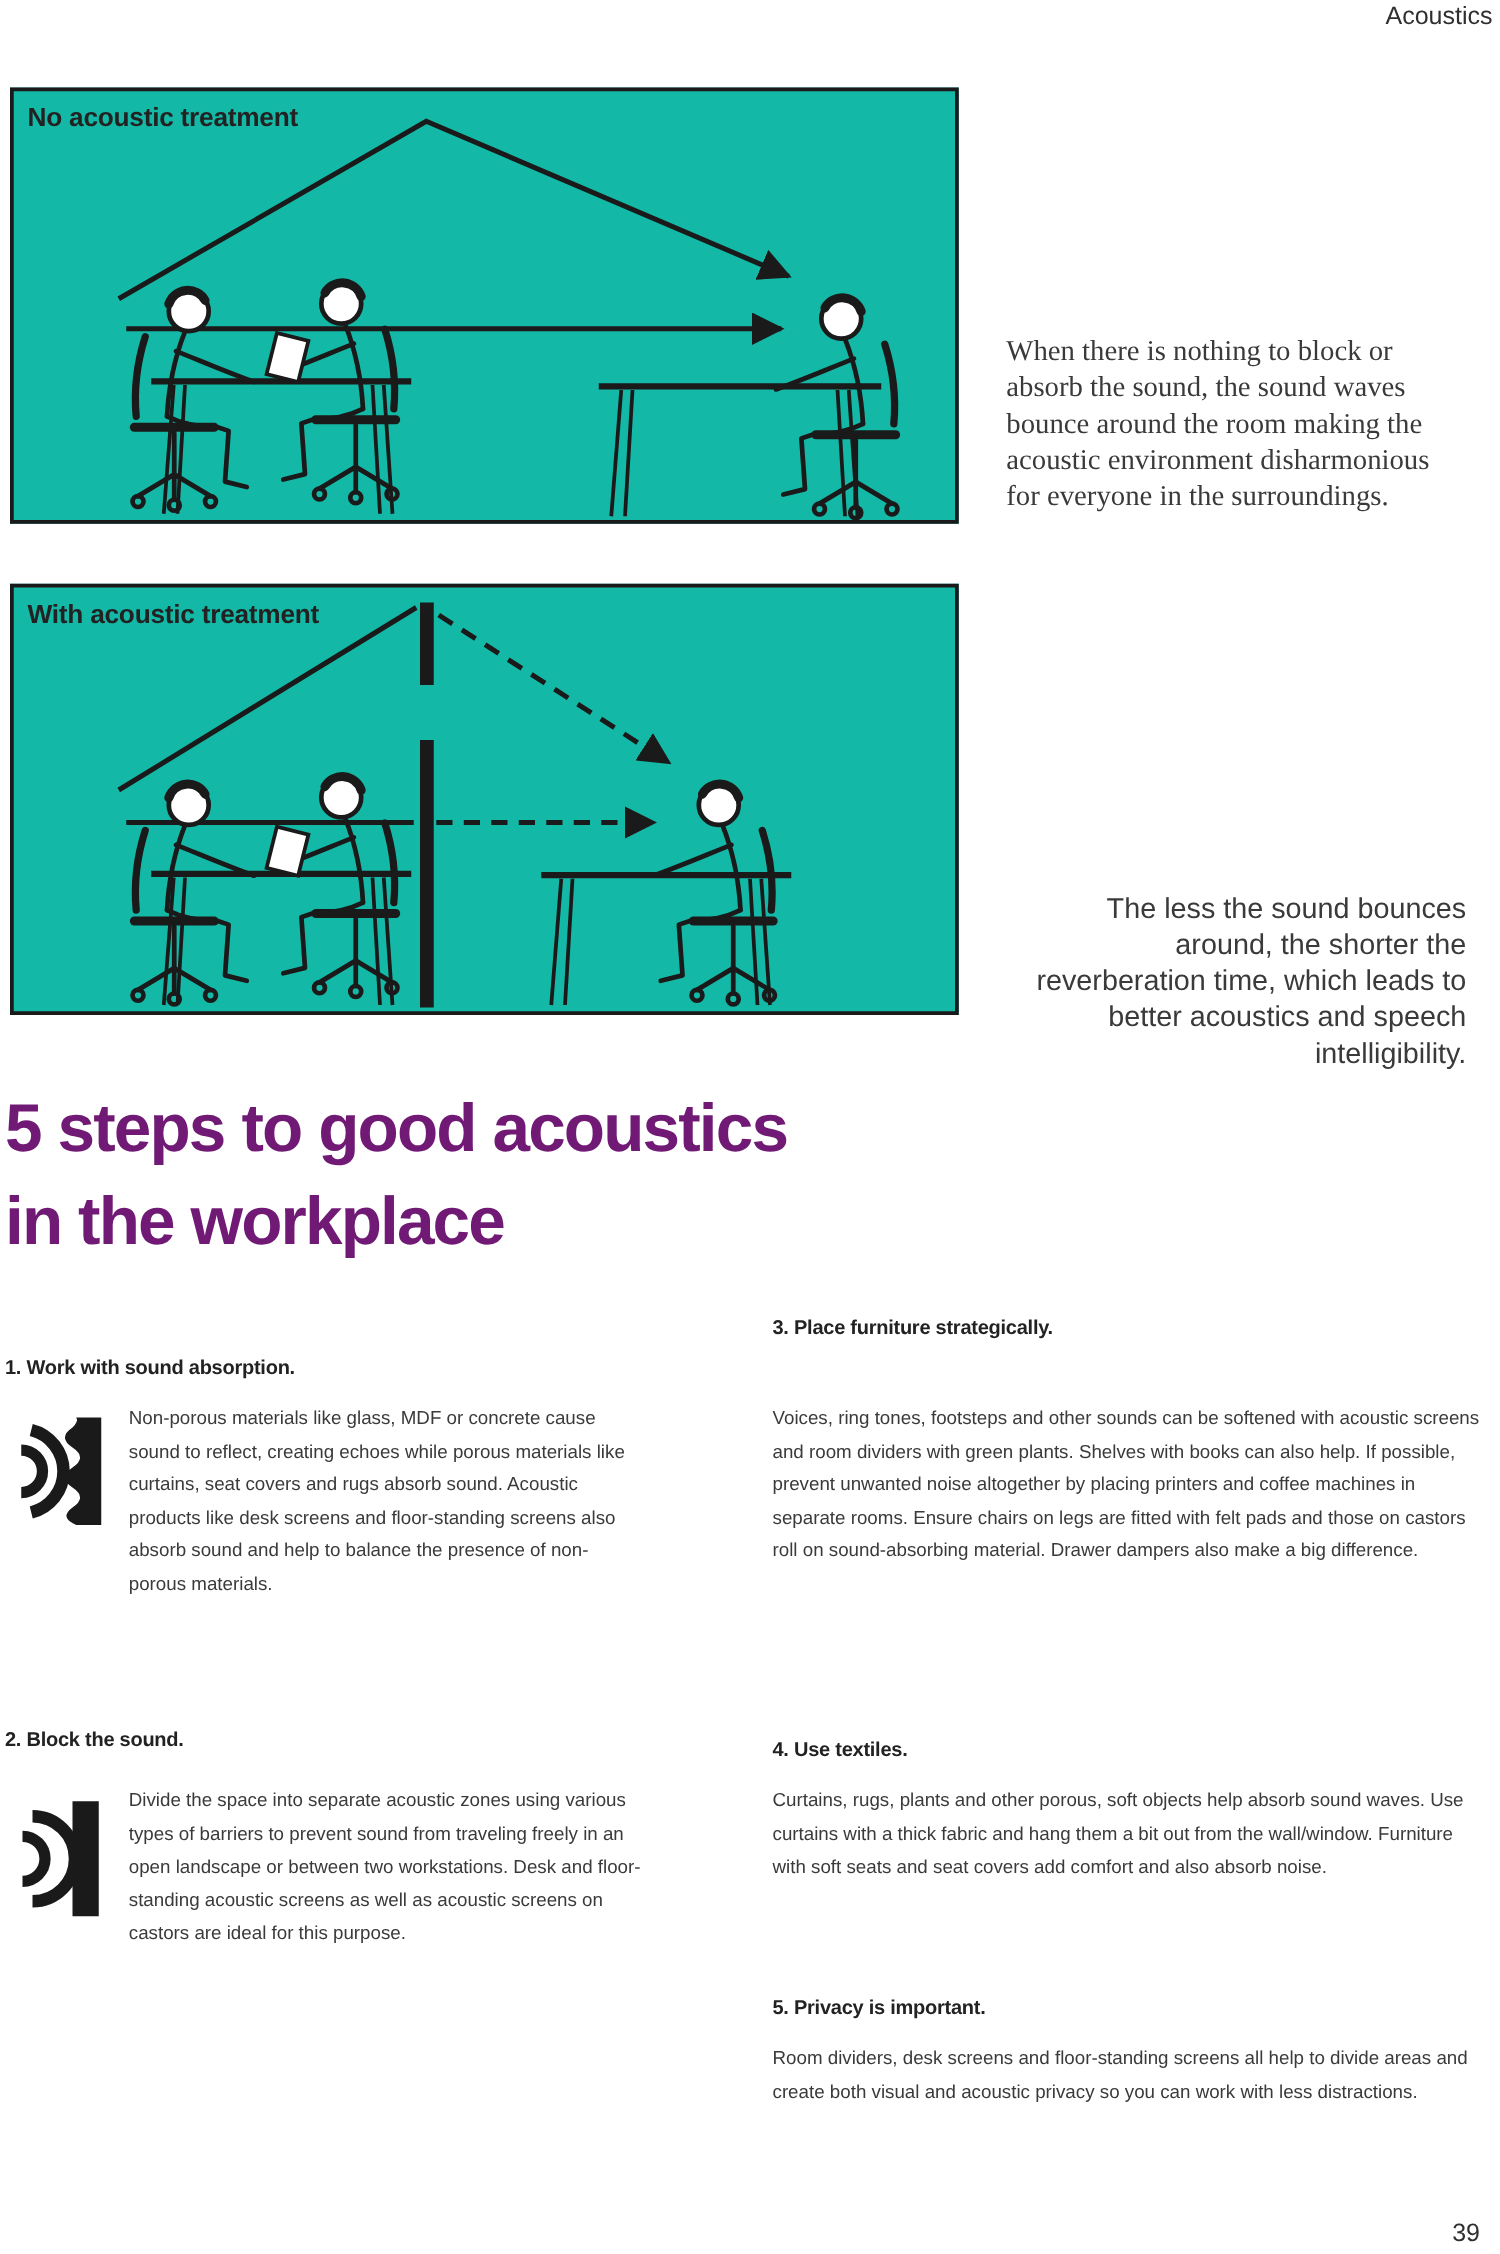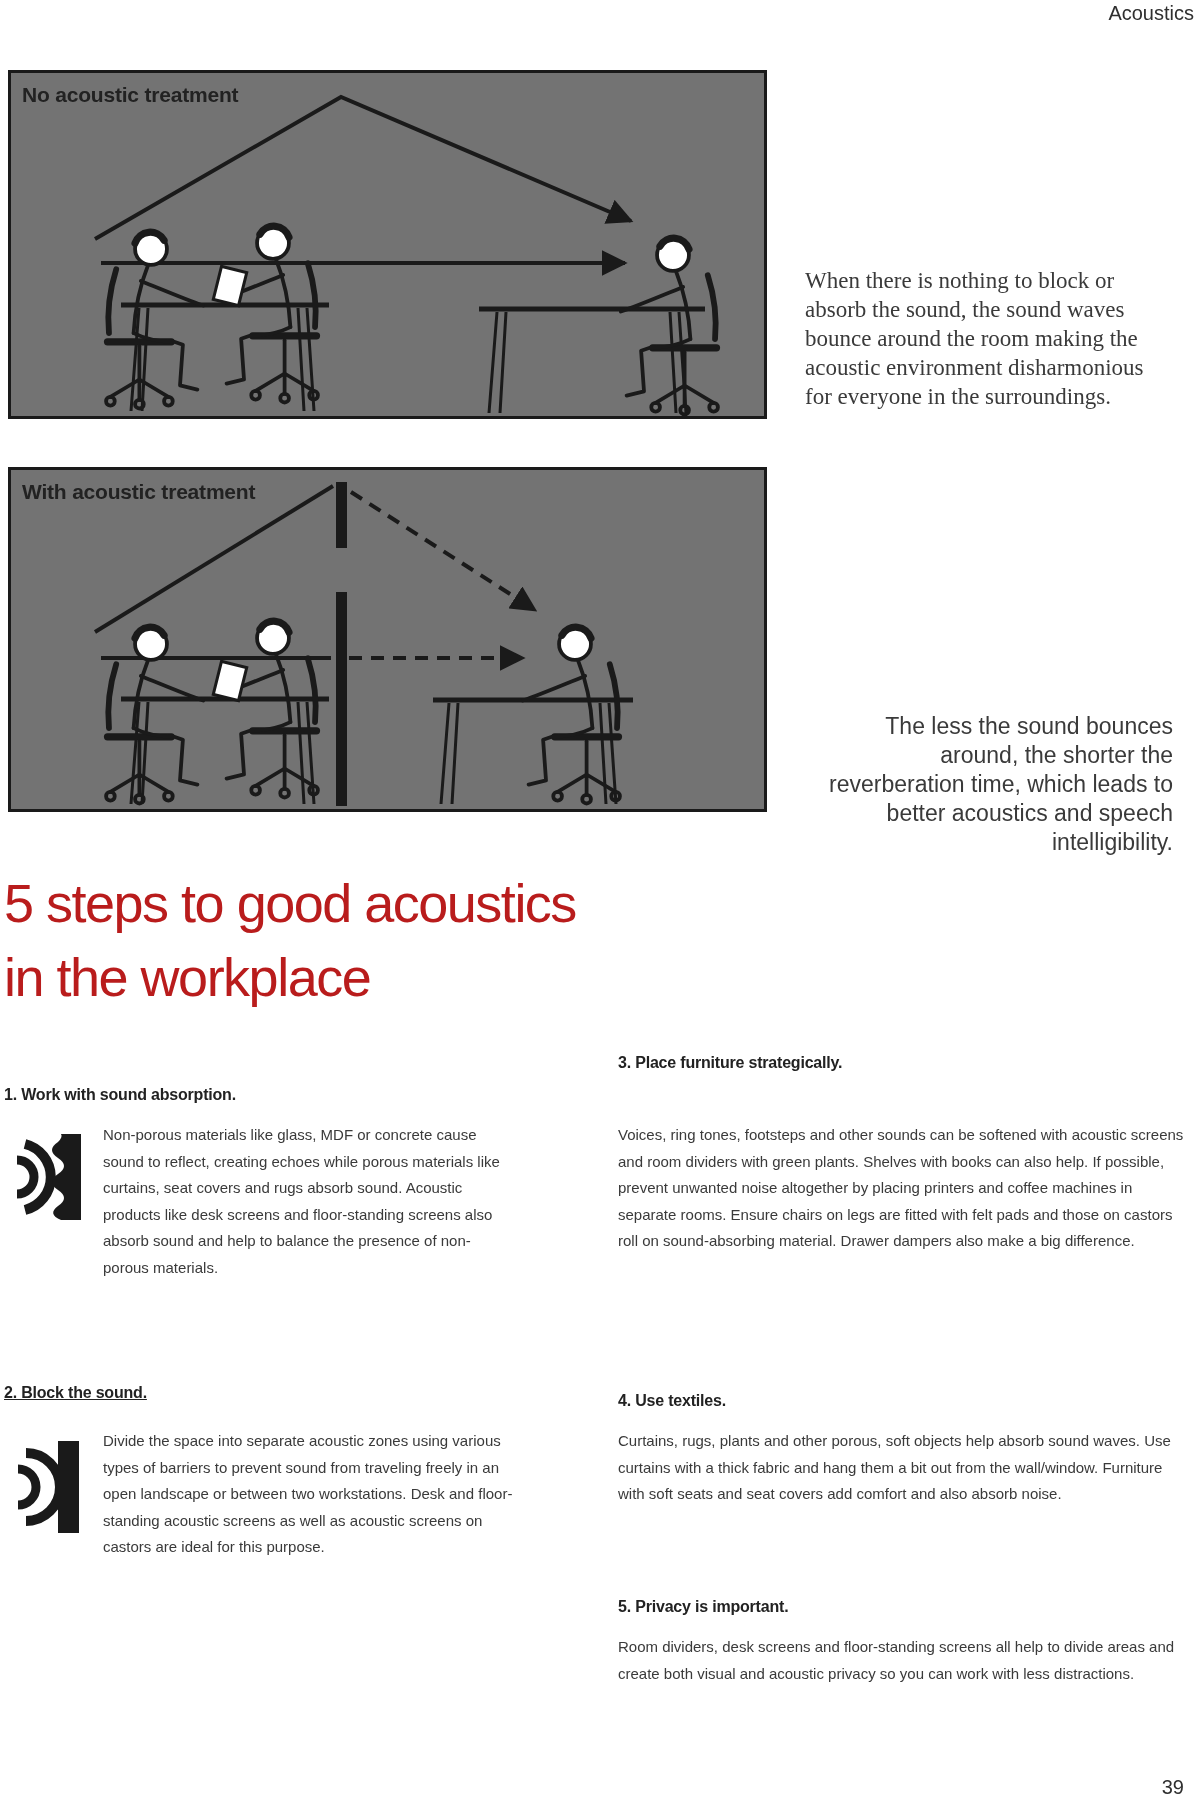"No acoustic treatment" .fig { background: #737373 -> #14b8a6 }
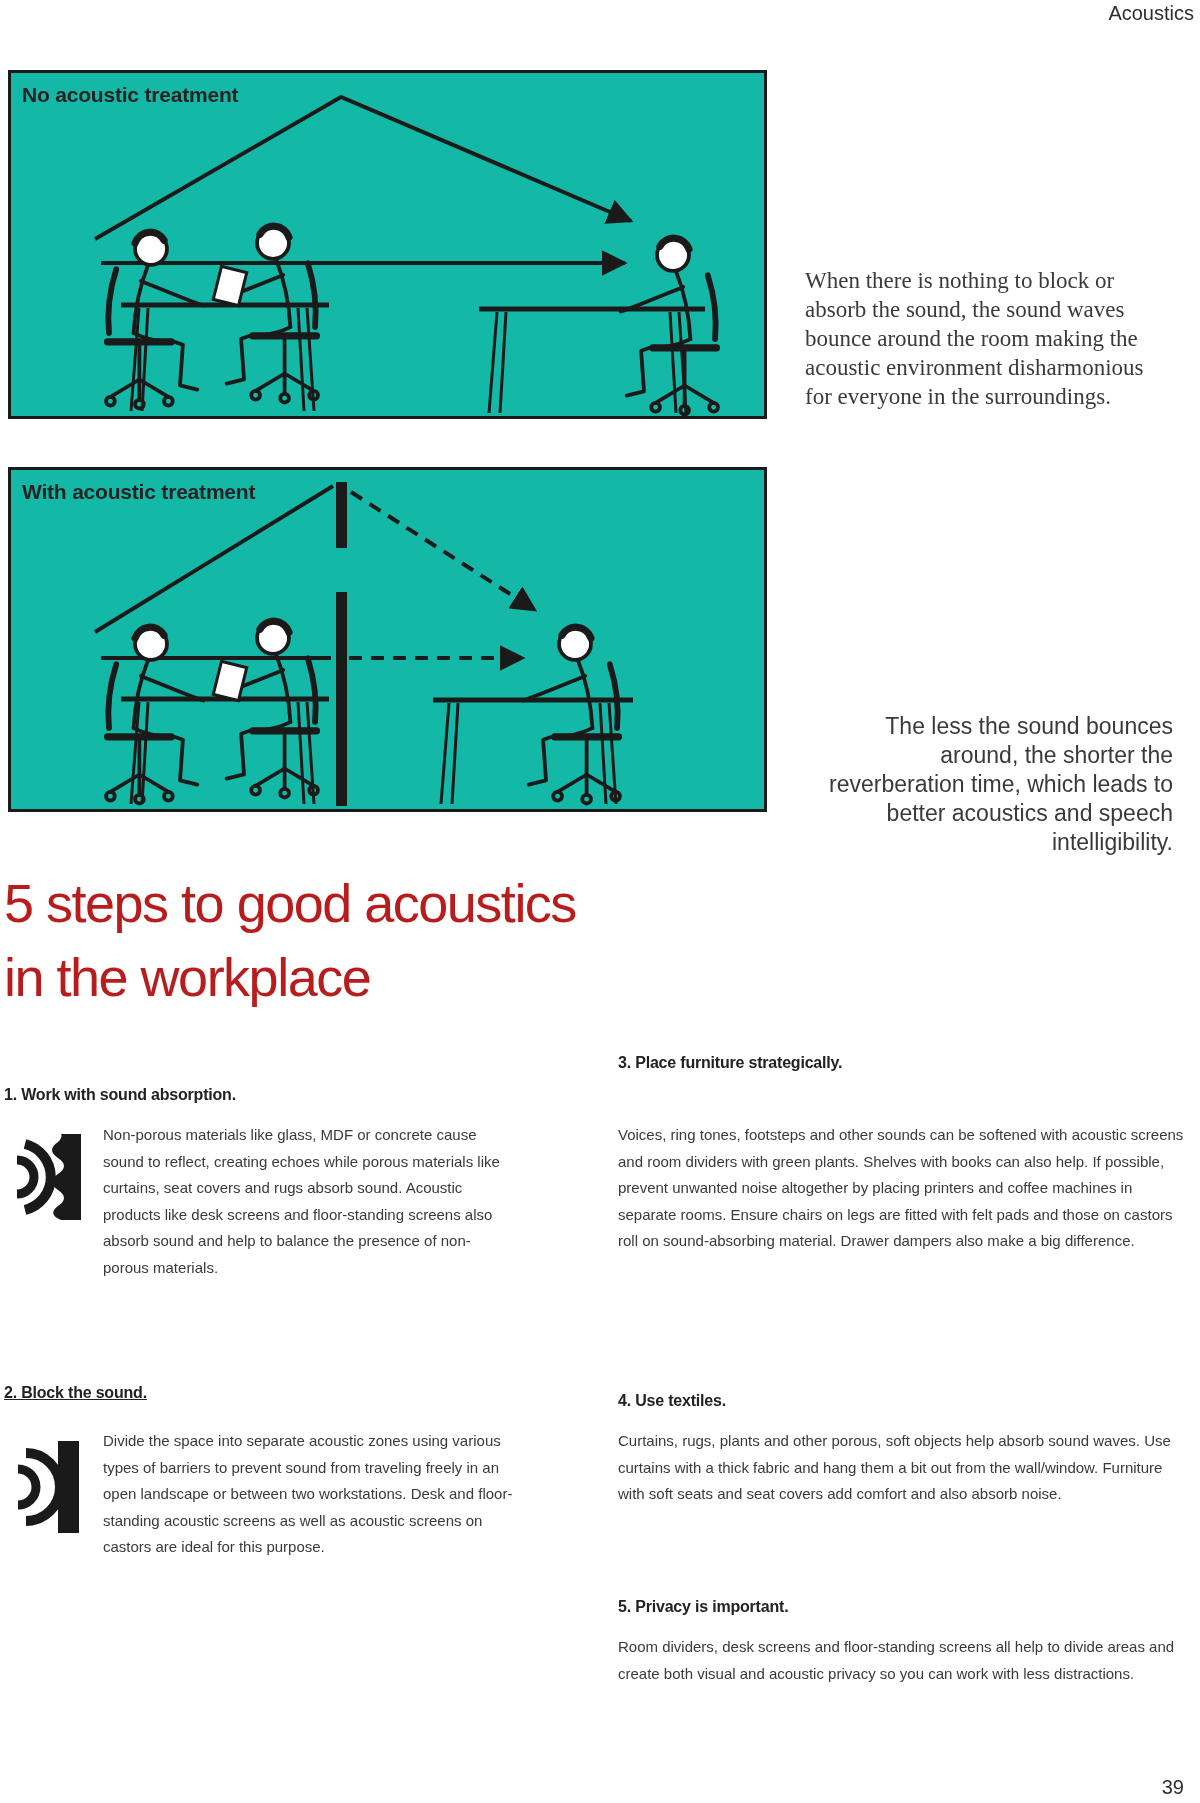"5 steps to good acoustics" .h1 { color: #b91c1c -> #701a75; font-weight: normal -> bold }
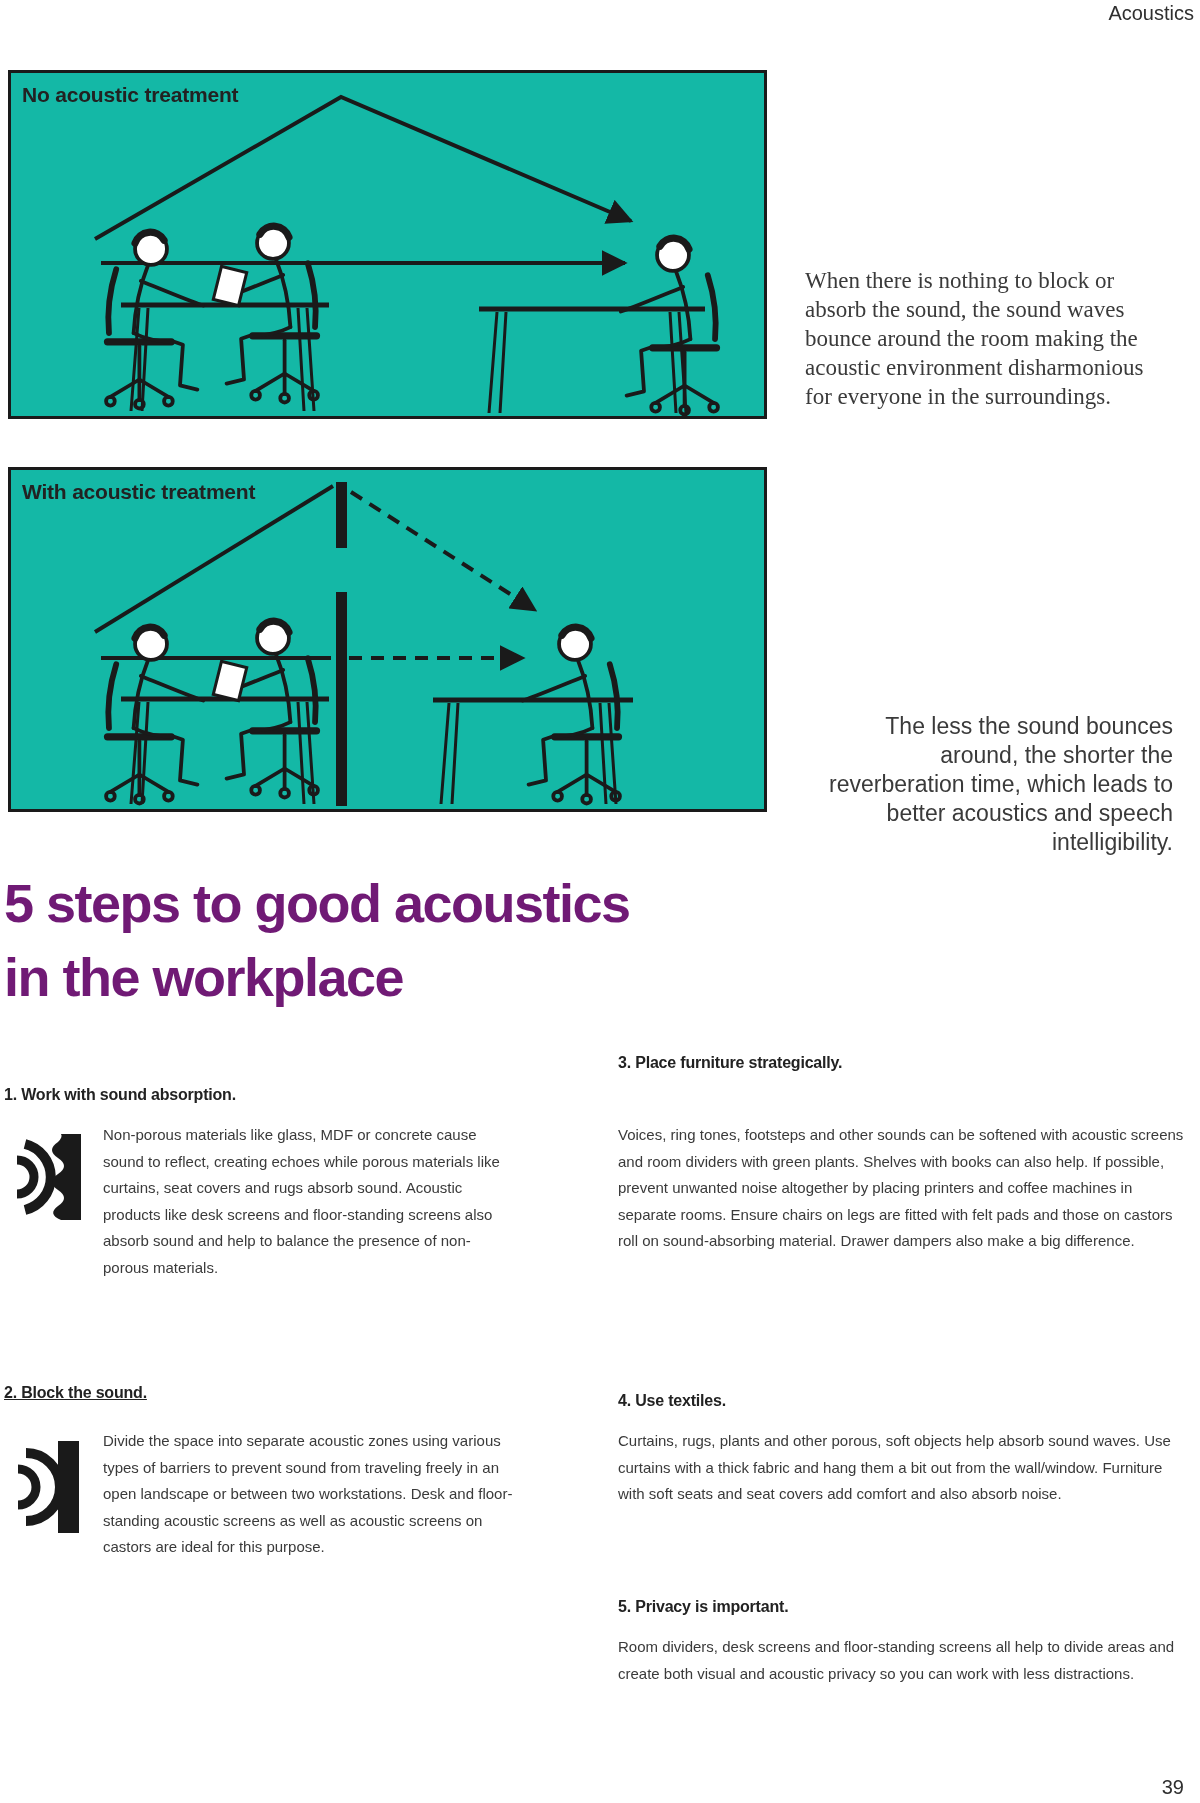"2. Block the sound." #t2 { text-decoration: underline -> none }
